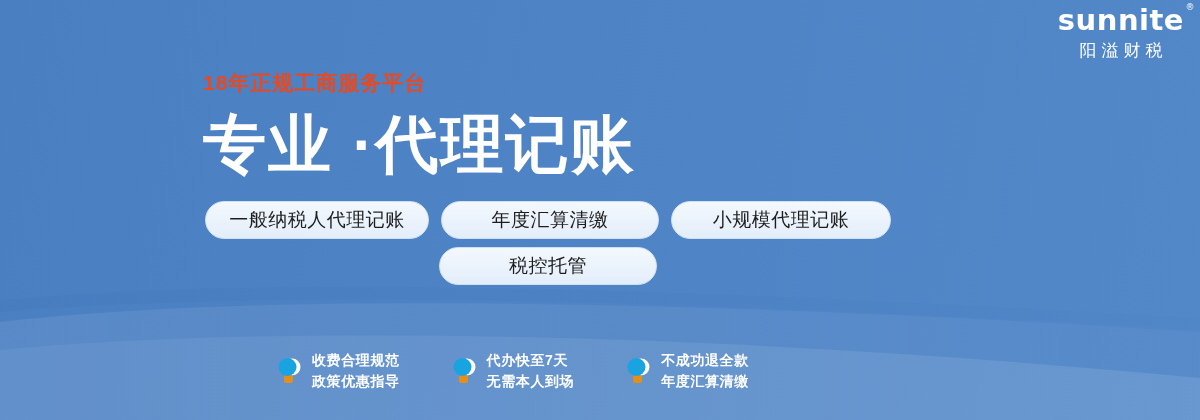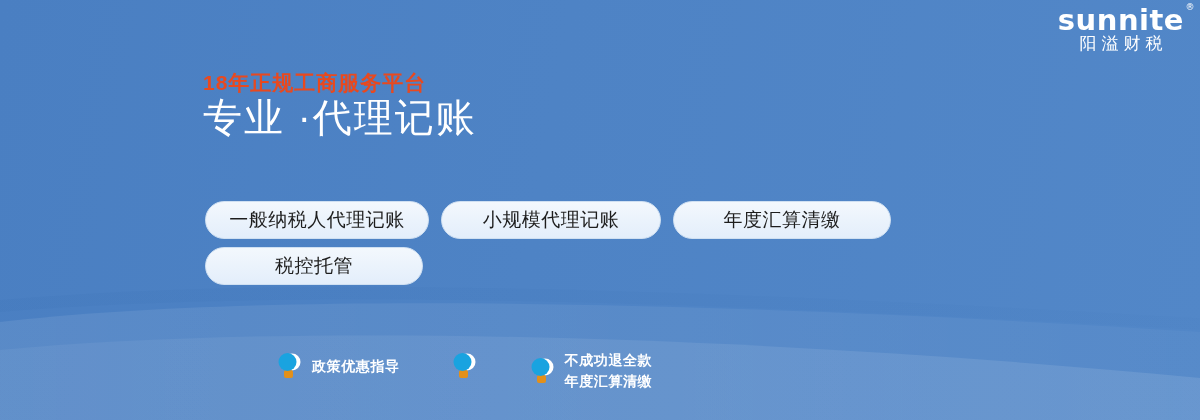"阳溢财税" .logo-cn { margin-top: none -> 7px }
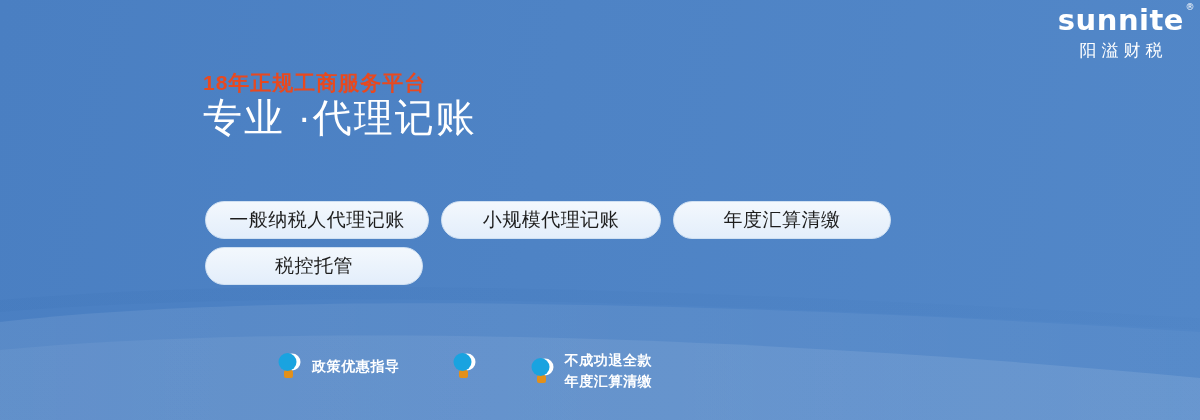"专业 ·代理记账" .headline { font-size: 39px -> 63px; font-weight: 400 -> 700; margin-top: 3px -> 16px }
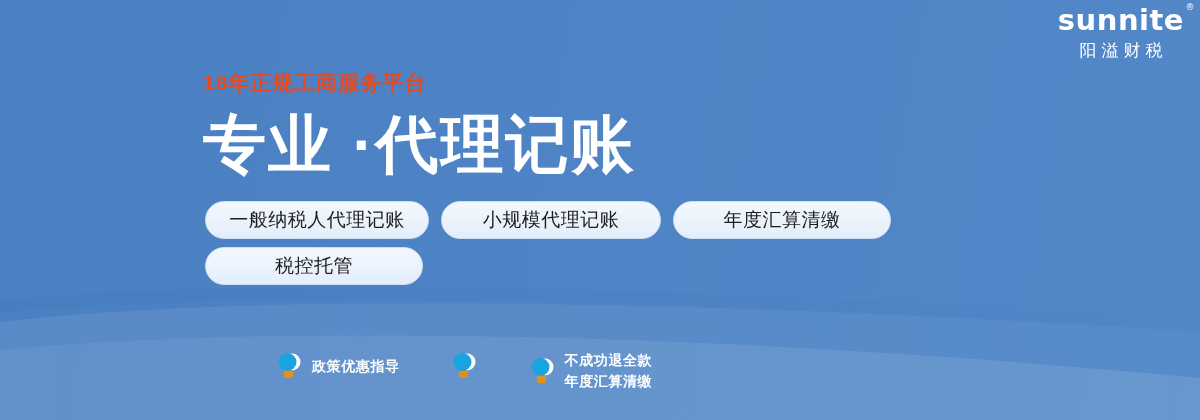"一般纳税人代理记账" .pill-row { justify-content: none -> center }
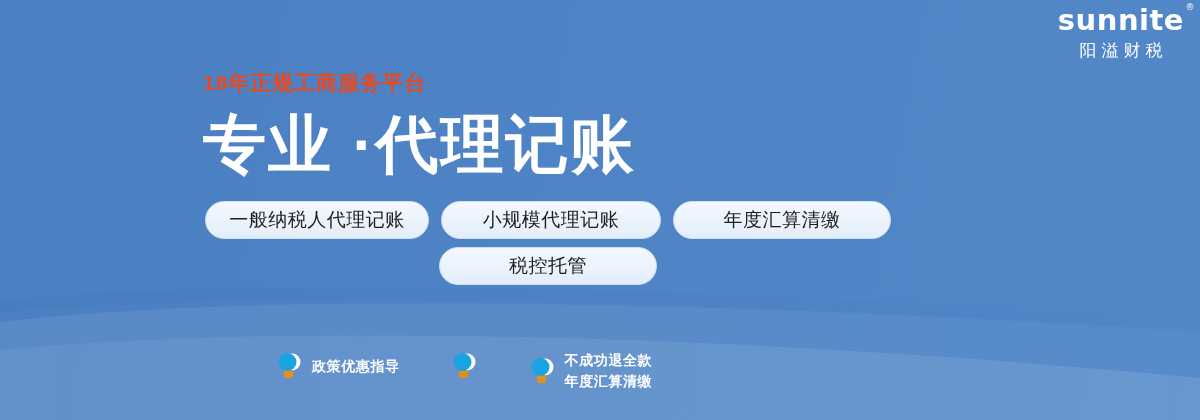"小规模代理记账" div.pill { order: before "年度汇算清缴" -> after "年度汇算清缴" }
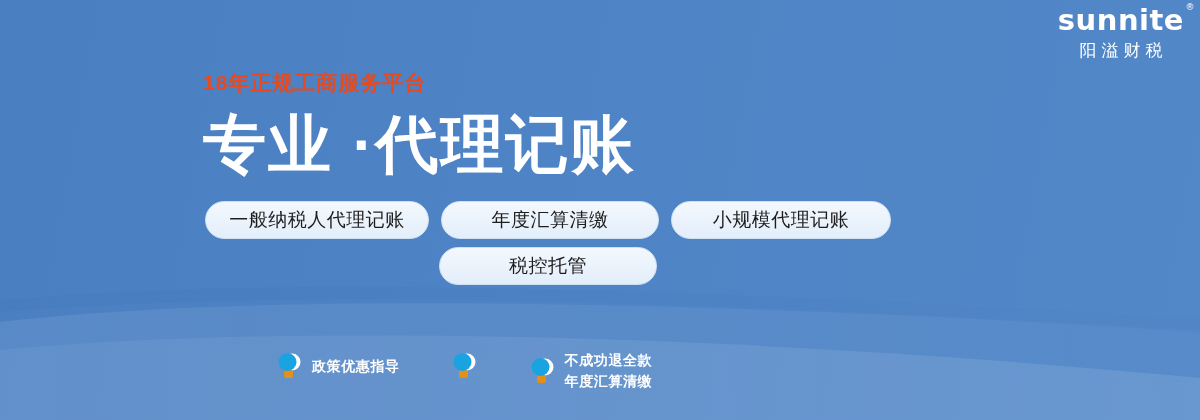"收费合理规范" div { html: none -> <div>收费合理规范</div> }
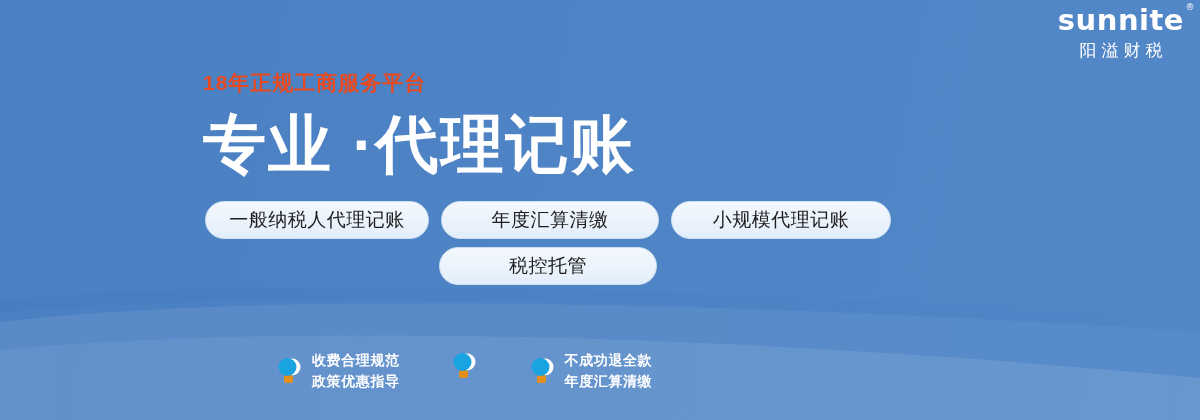"代办快至7天" div.feature-text { html: none -> <div> <div>代办快至7天</div> <div>无需本人到场</div> </div> }
